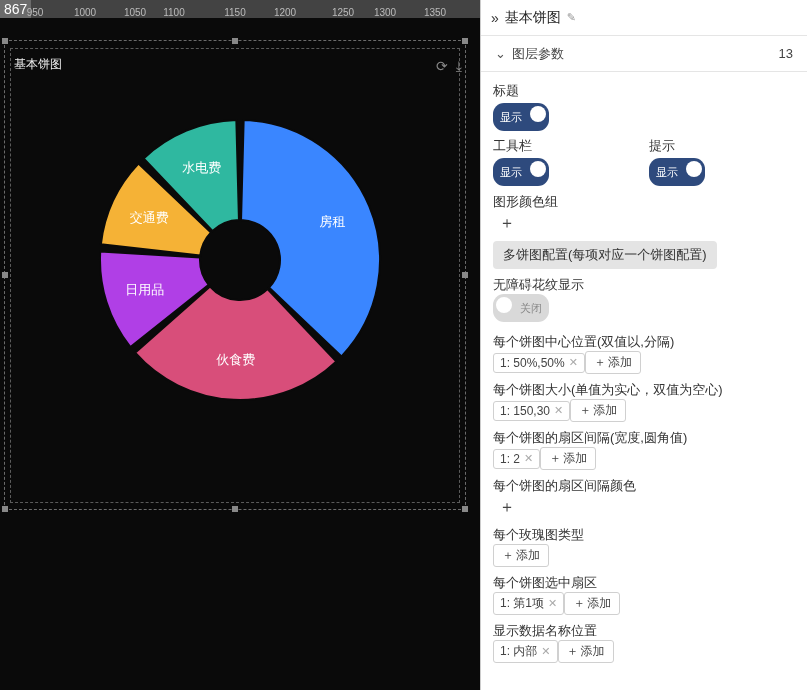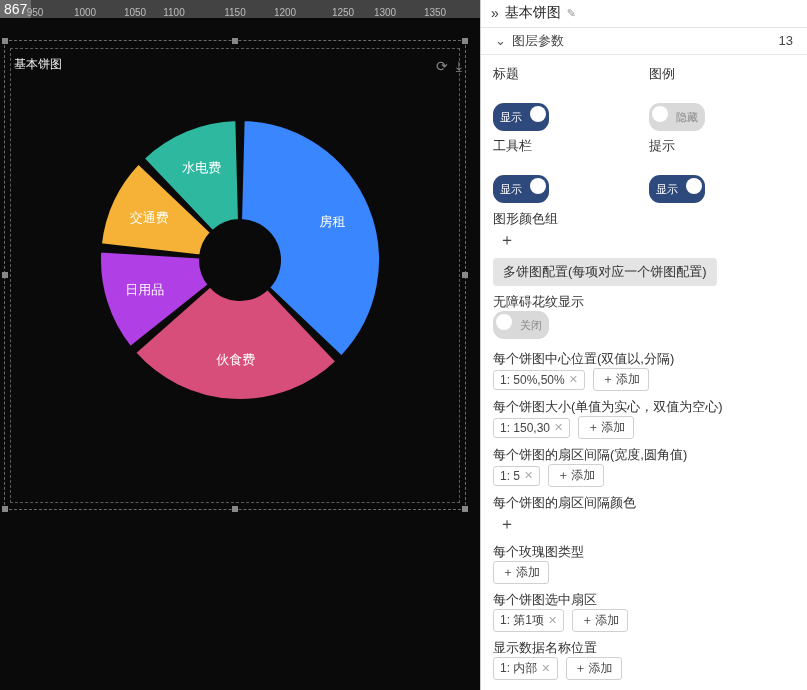"标题" .prop-col { gap: 20px -> 3px }
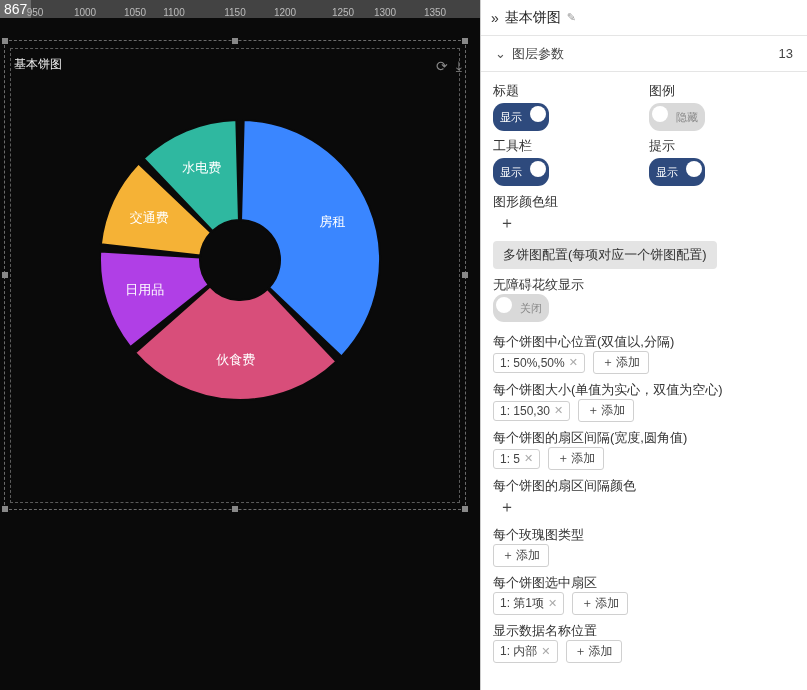"图例" div.prop-col { html: <div> <span>图例</span> <div> <span></span> <span>隐藏</span> </div> </div> -> none }
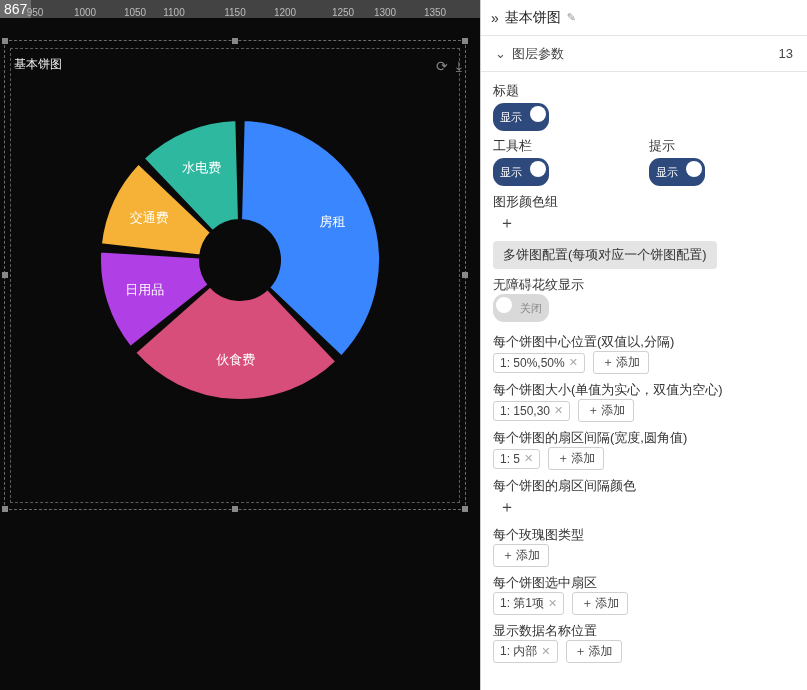"1: 50%,50%" .tag-row { gap: 8px -> 0 }
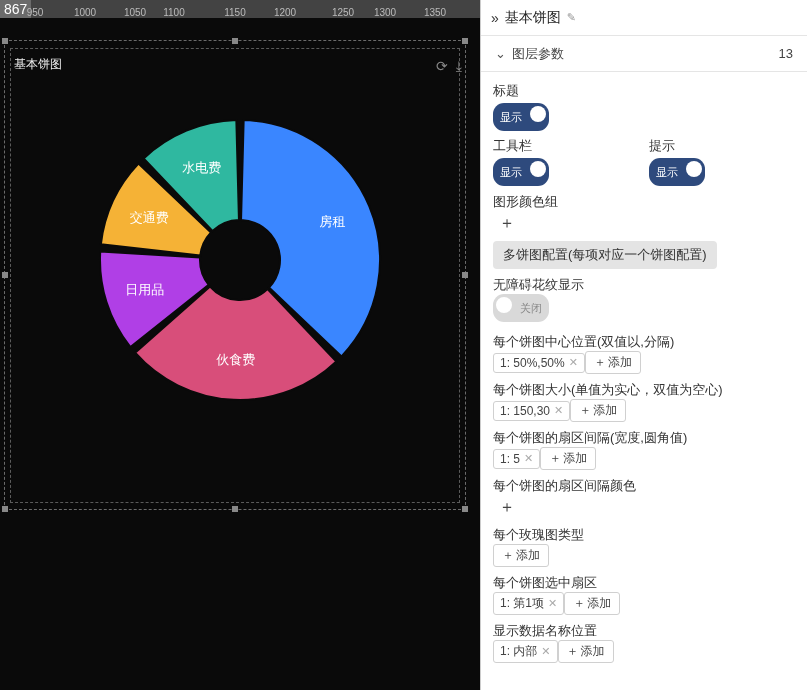"1: 5" span { text: 5 -> 2 }
